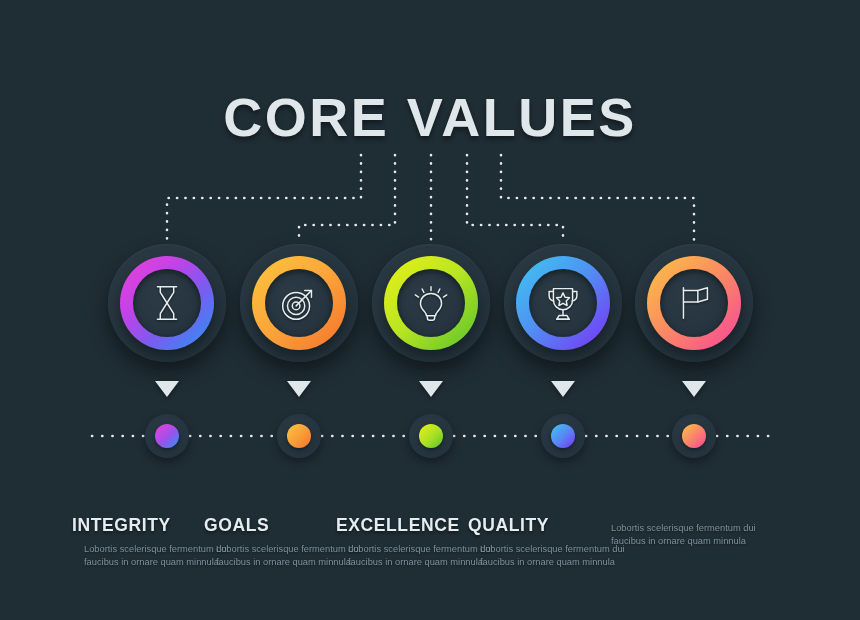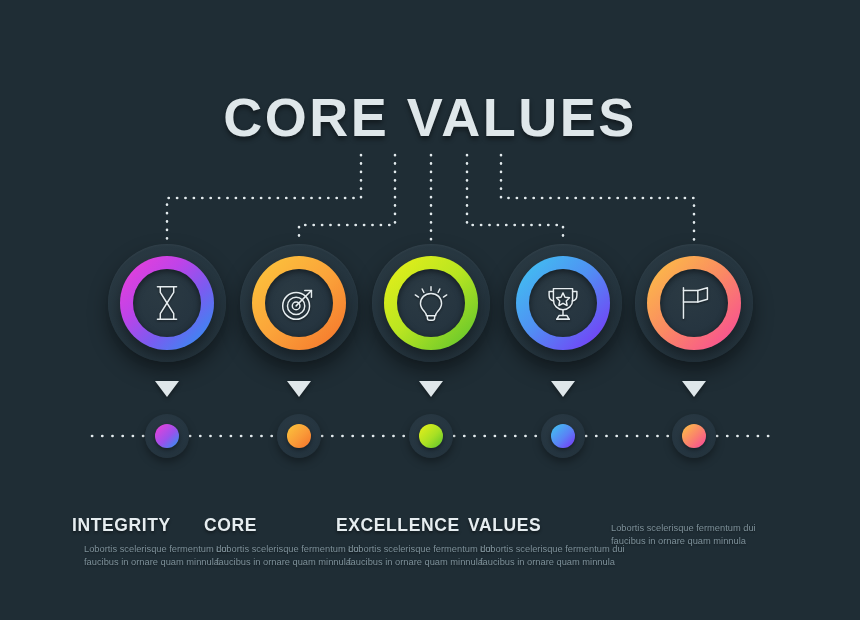"CORE" div.tb-title { text: CORE -> GOALS }
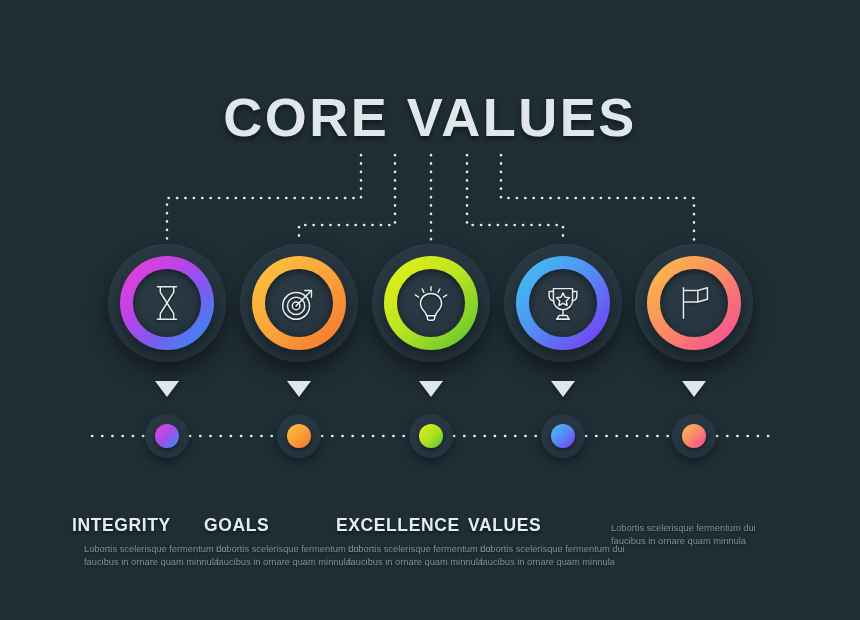"VALUES" div.tb-title { text: VALUES -> QUALITY }
